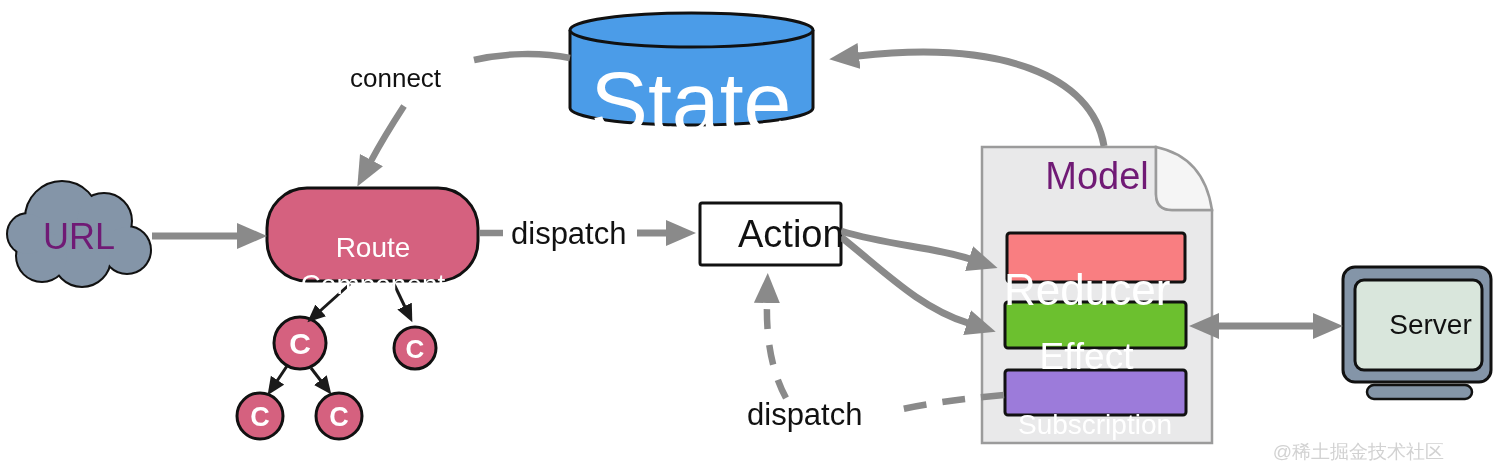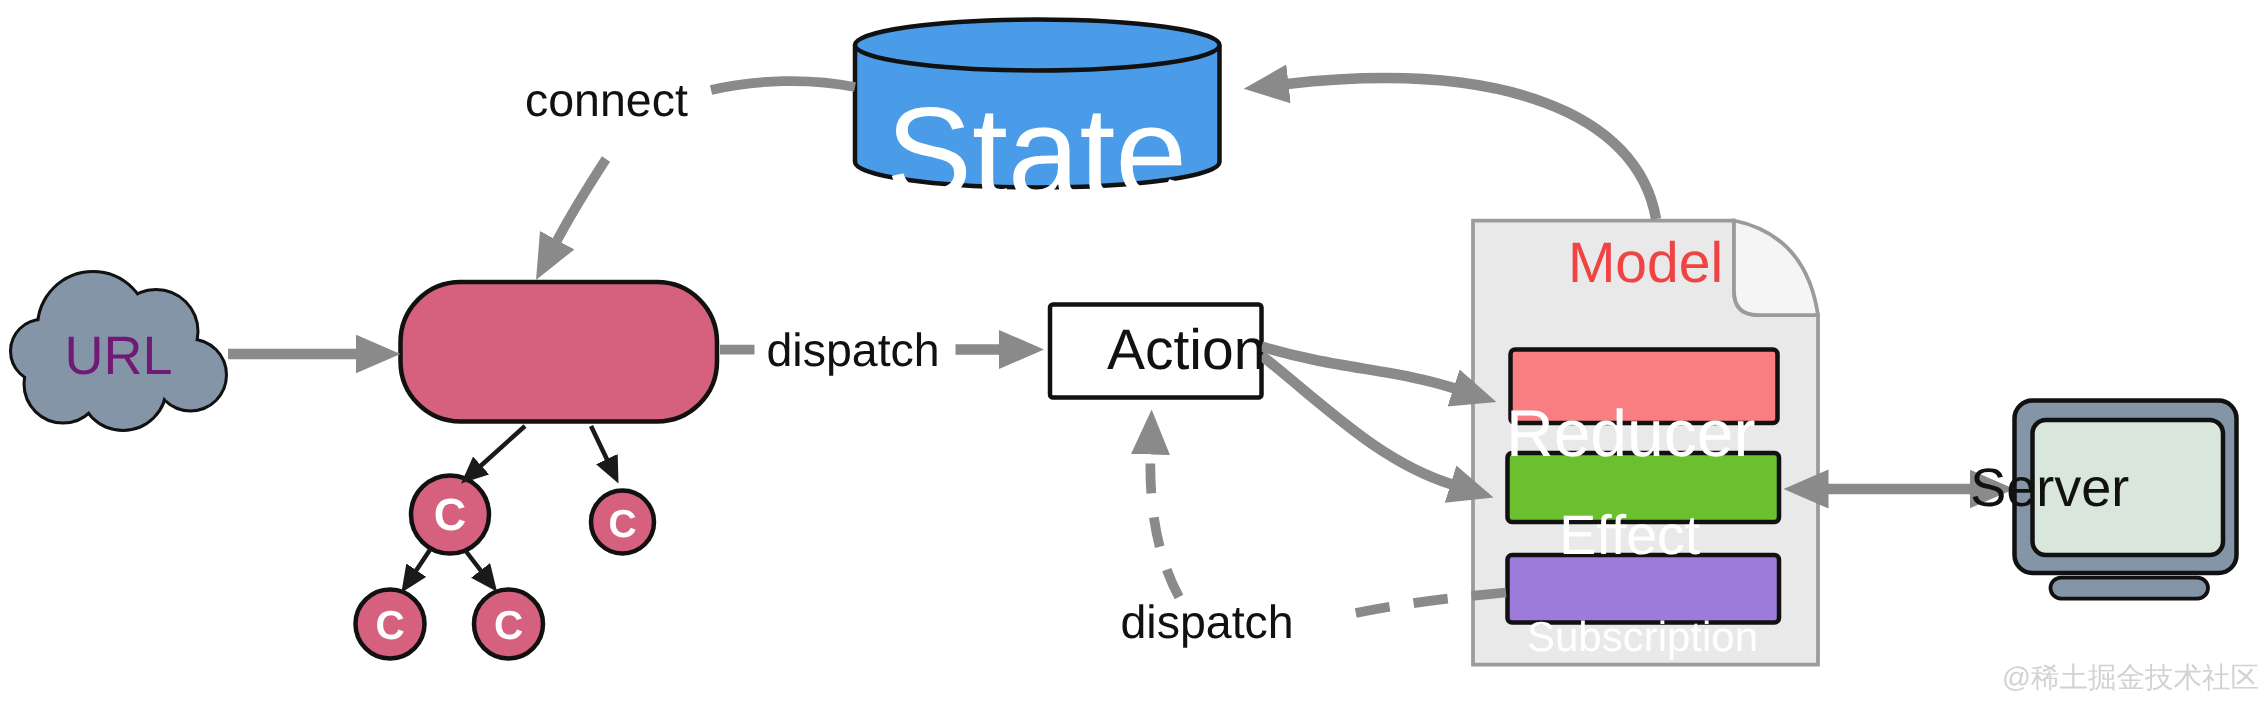"connect" .lbl-connect { font-size: 31px -> 26px; top: 49px -> 63px }
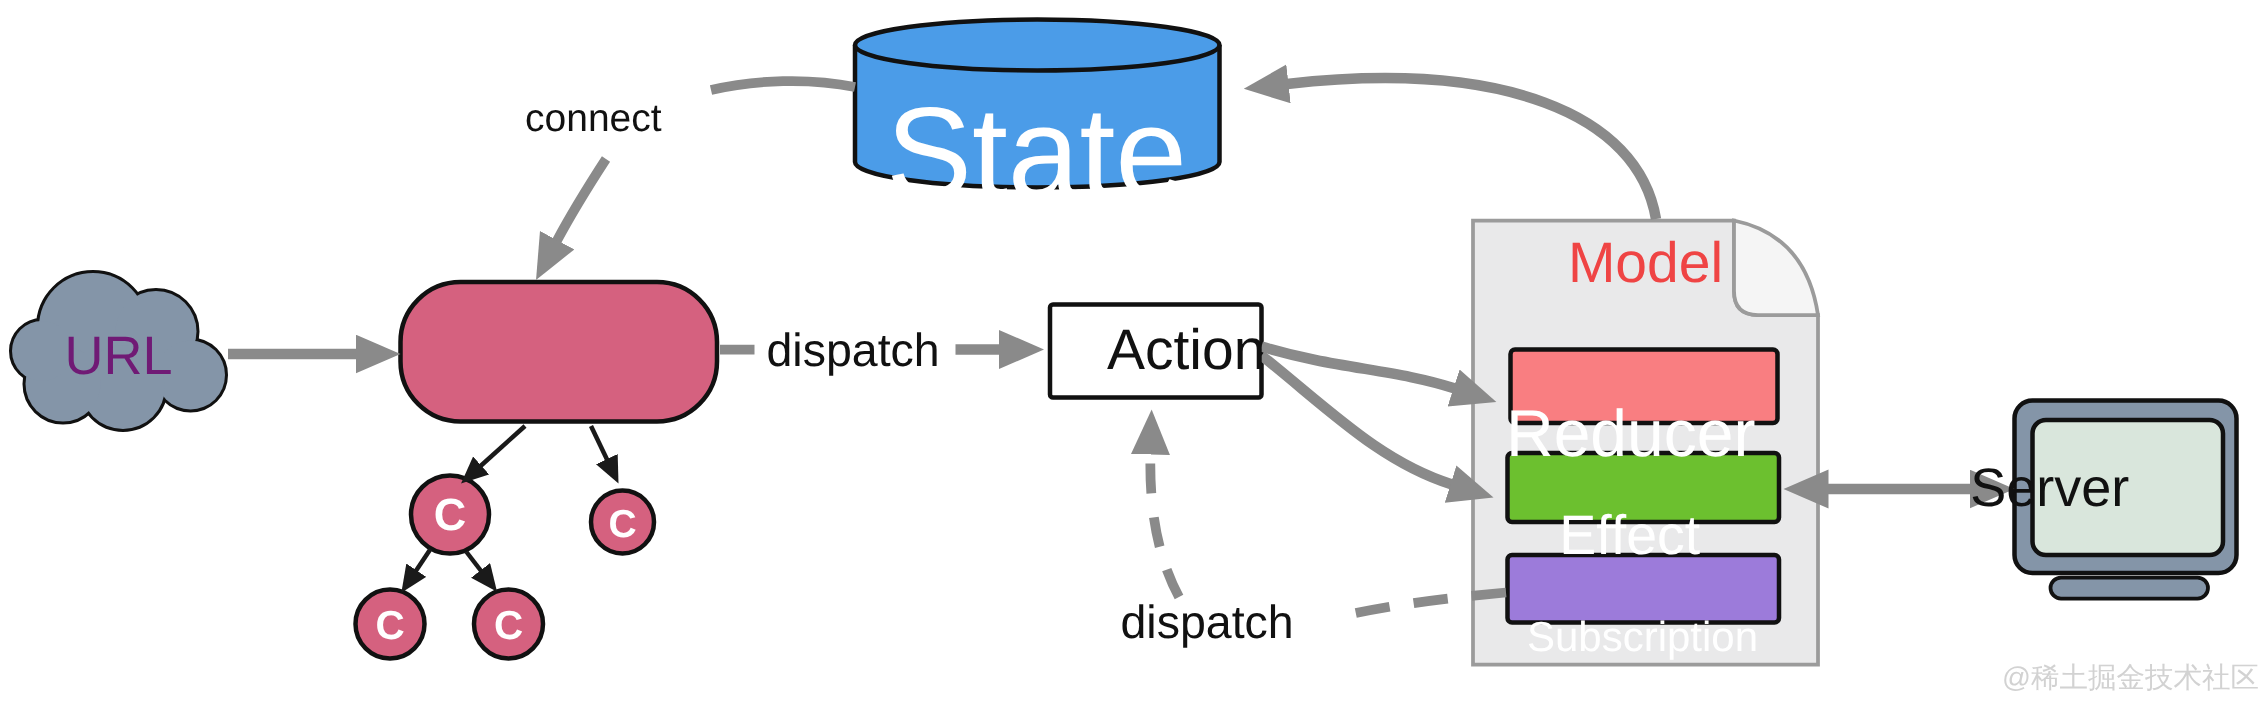"Model" .lbl-model { color: #ef4444 -> #701a75 }
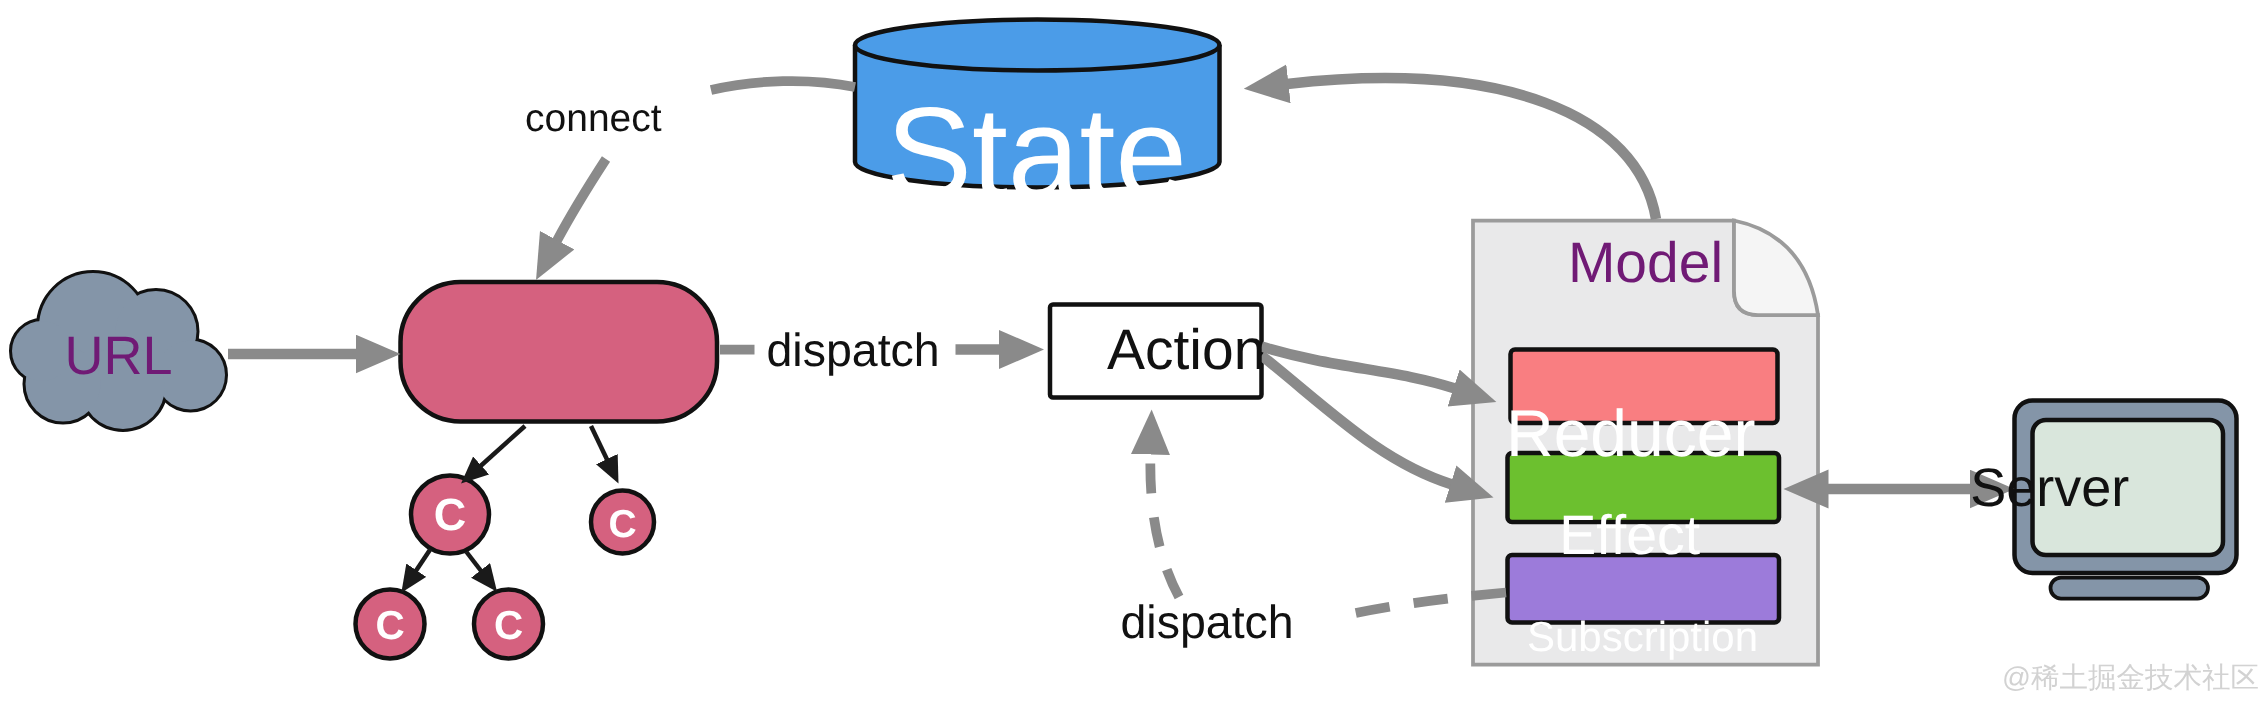"Route Component" div.lbl { html: none -> <div>Route Component</div> }
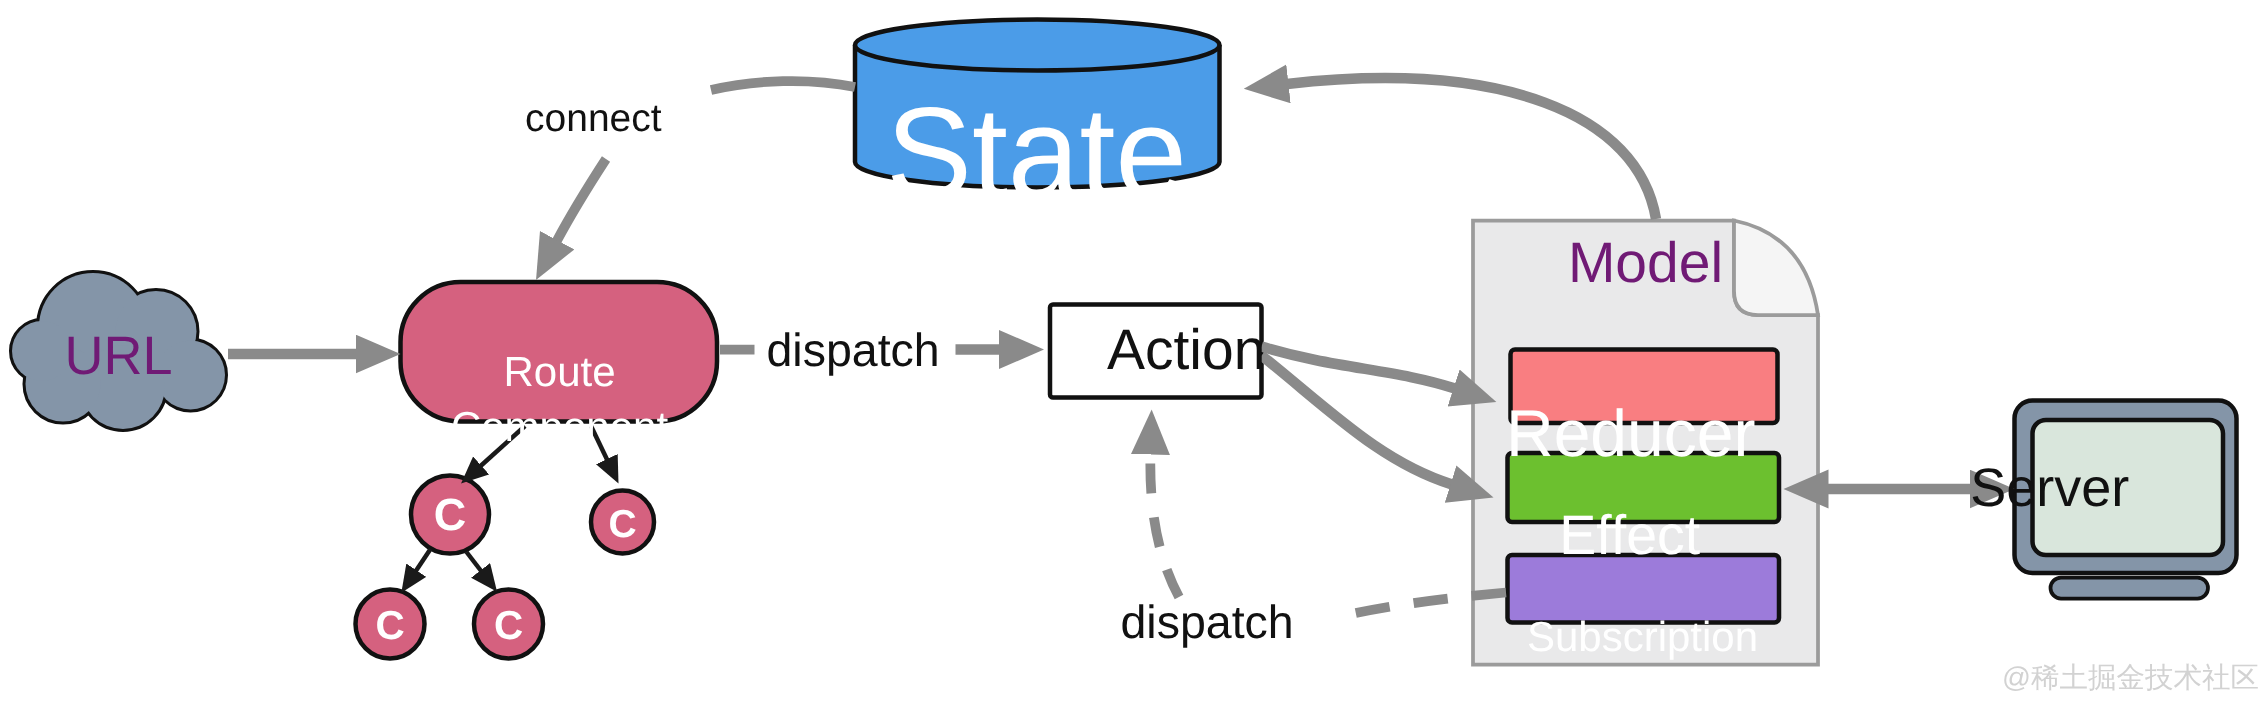"Server" .lbl-server { font-size: 36px -> 28px; left: 1291px -> 1355px }
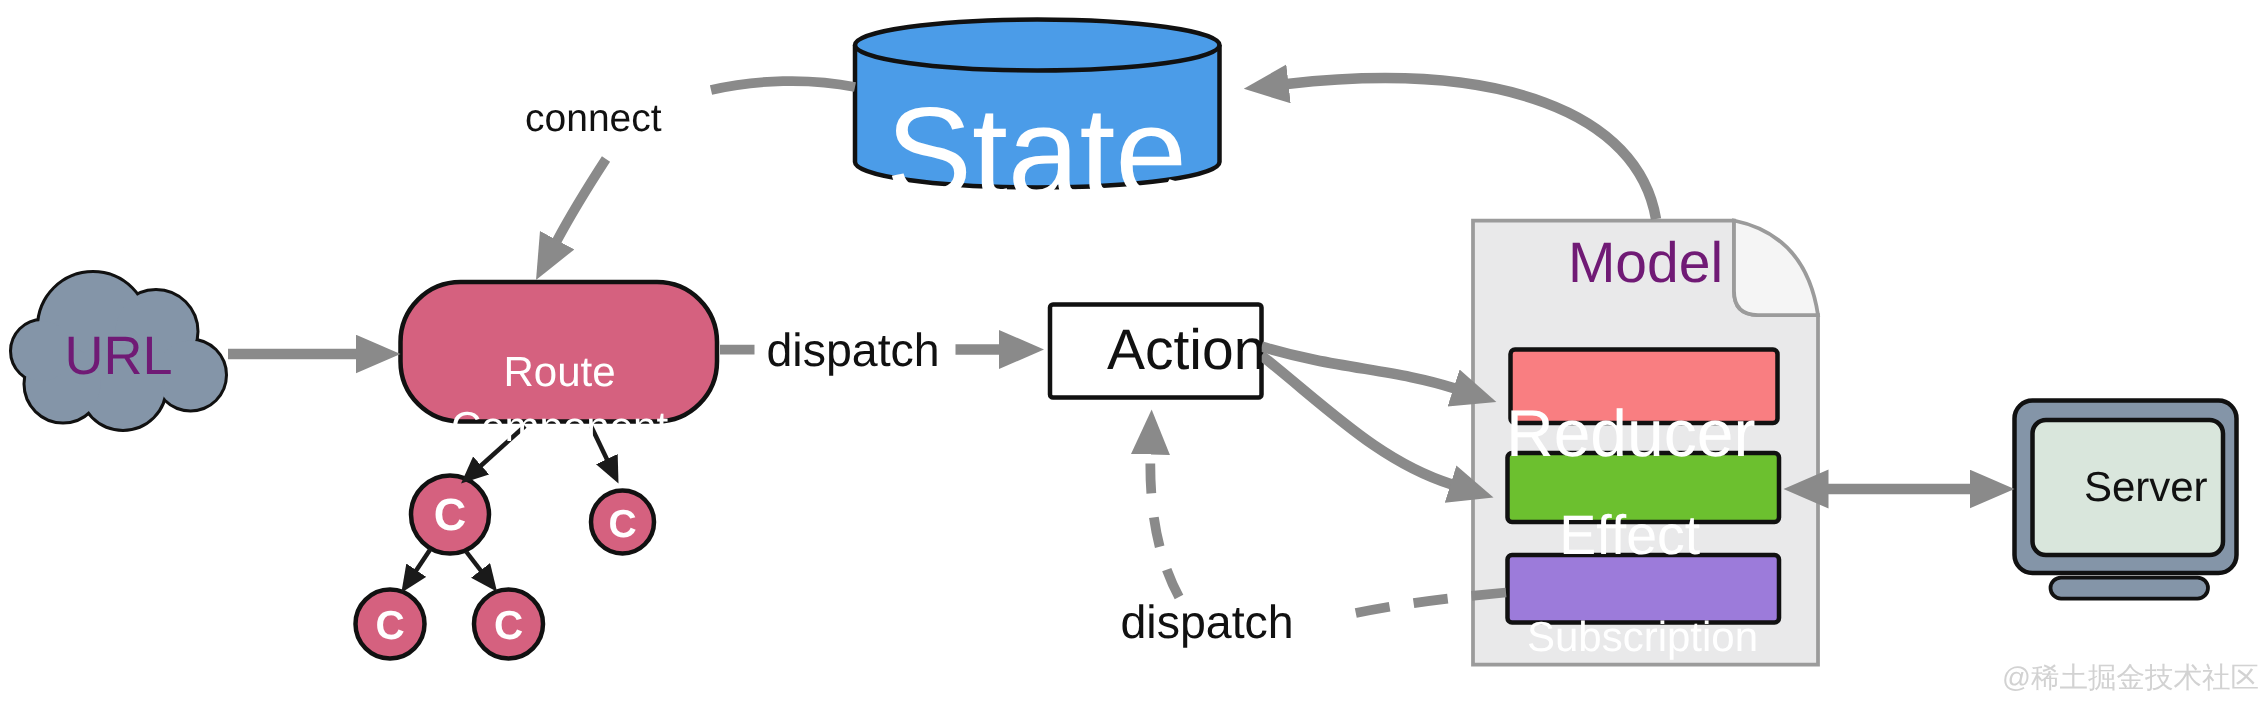"@稀土掘金技术社区" .lbl-watermark { left: 1310px -> 1248px }
